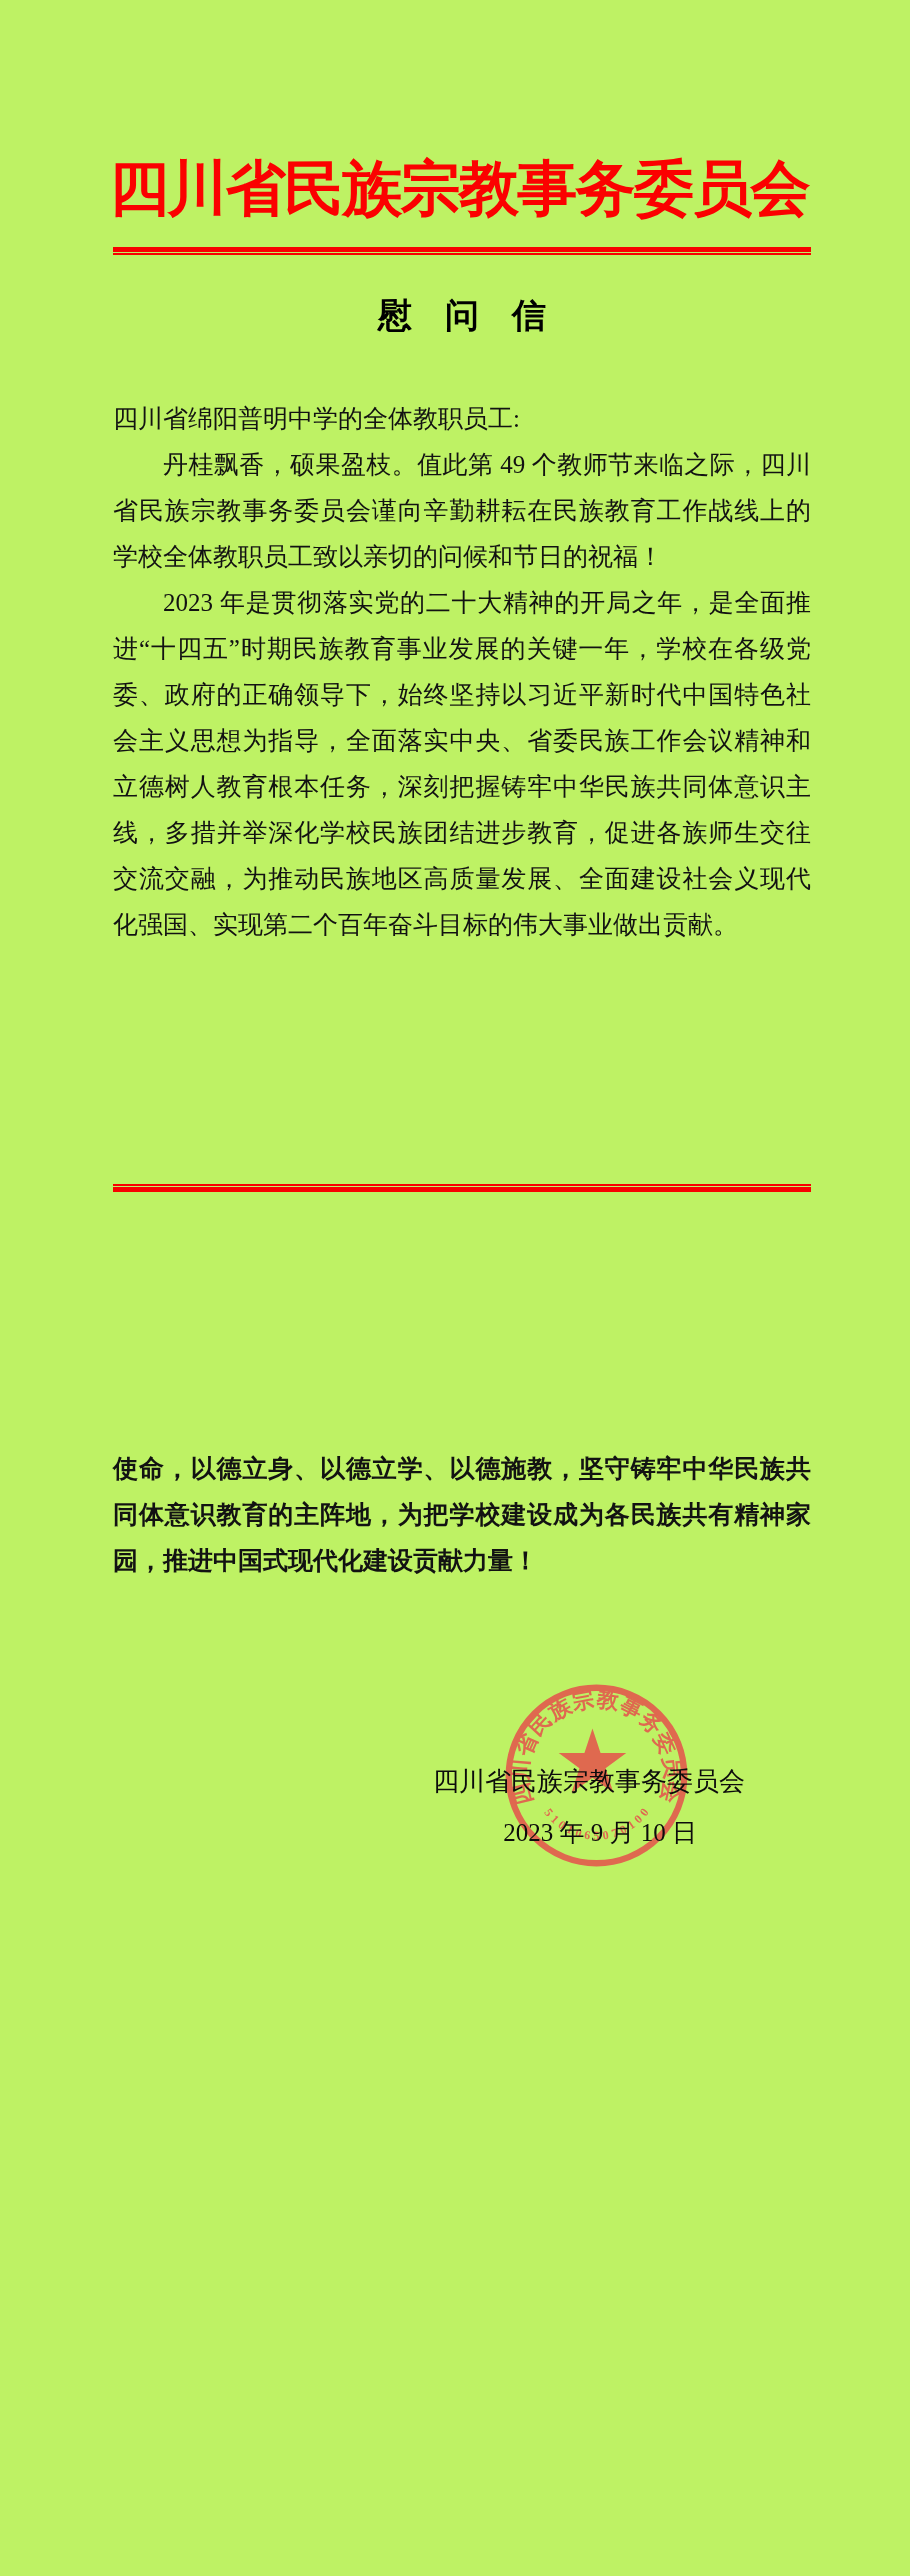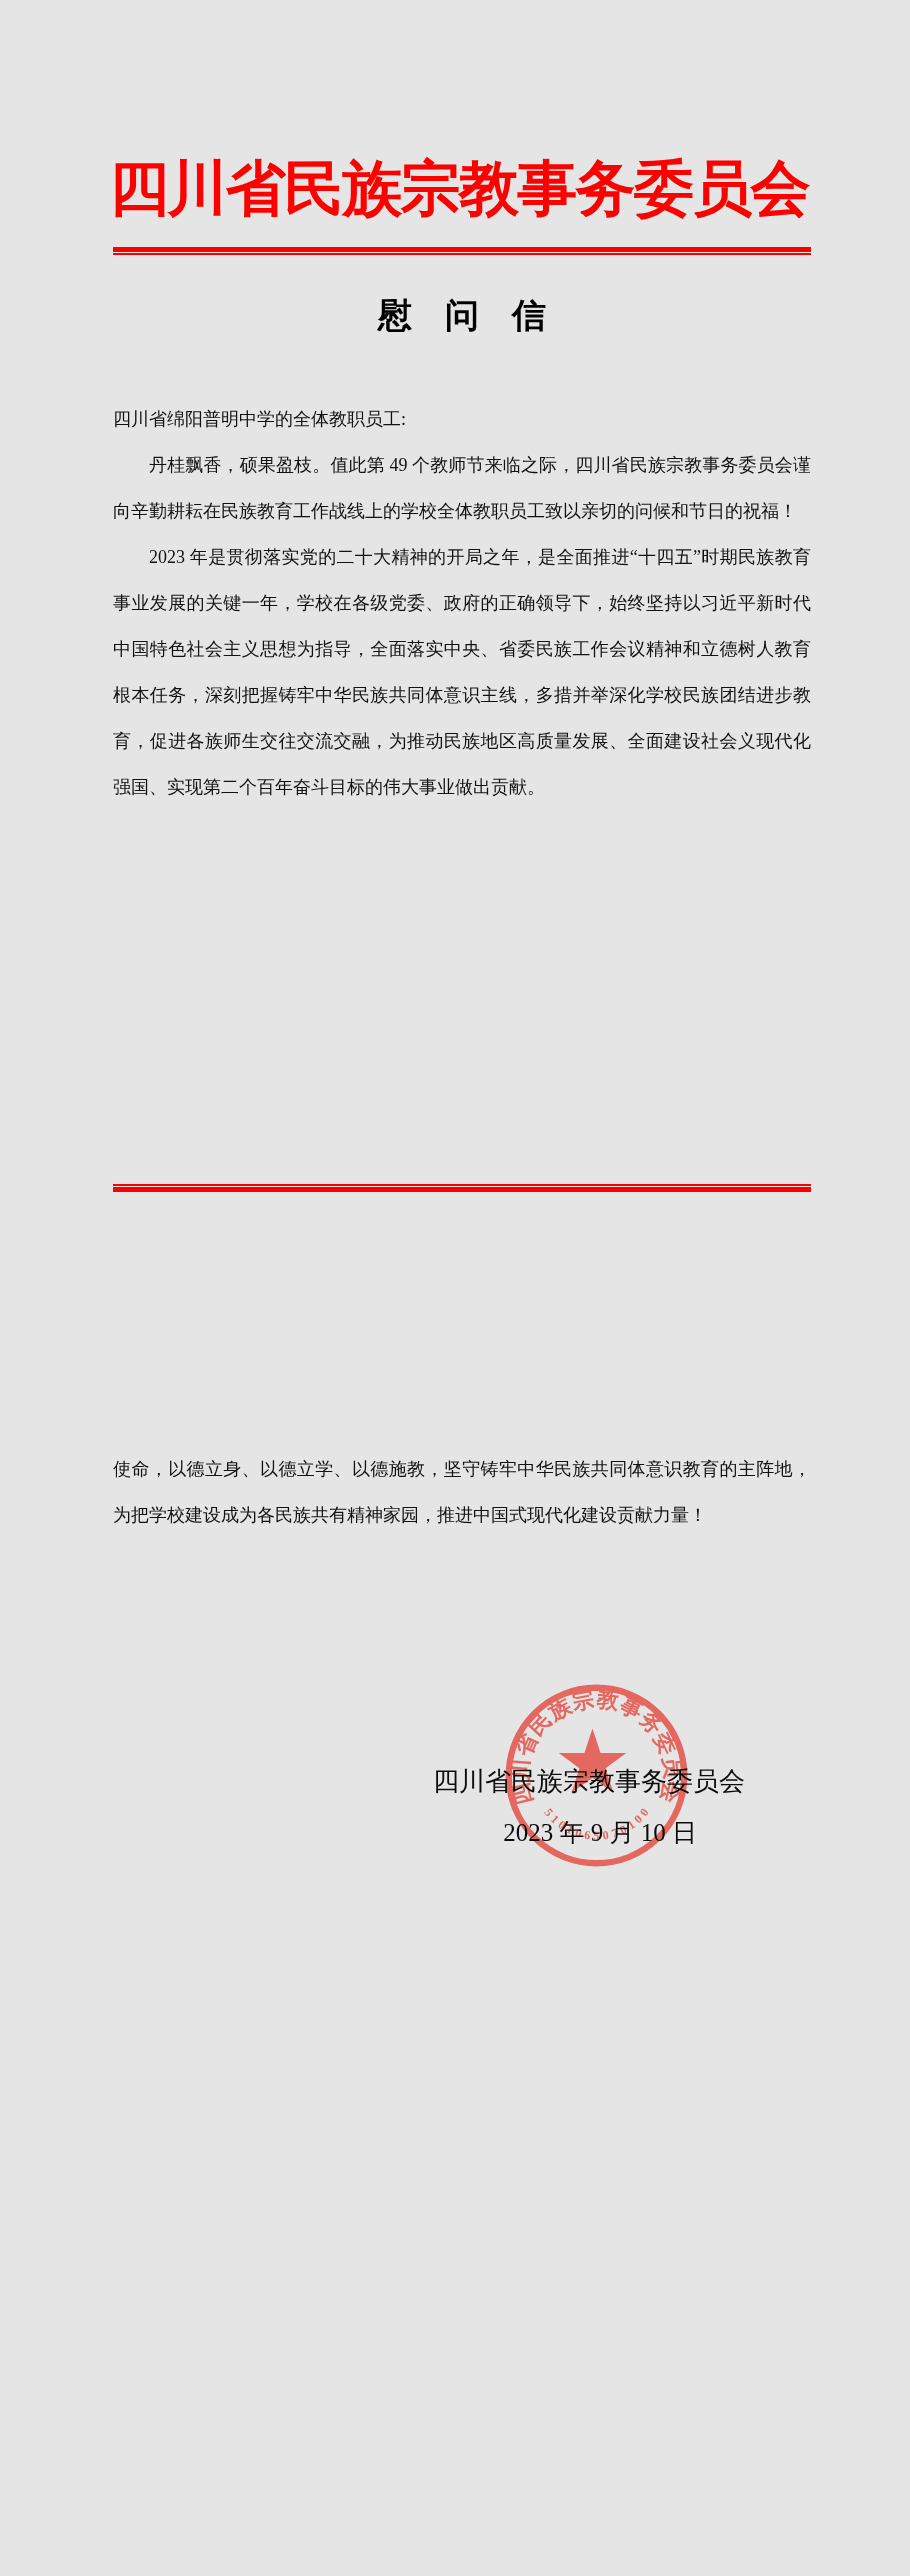"四川省民族宗教事务委员会" .page { background: #e5e5e5 -> #bef264 }
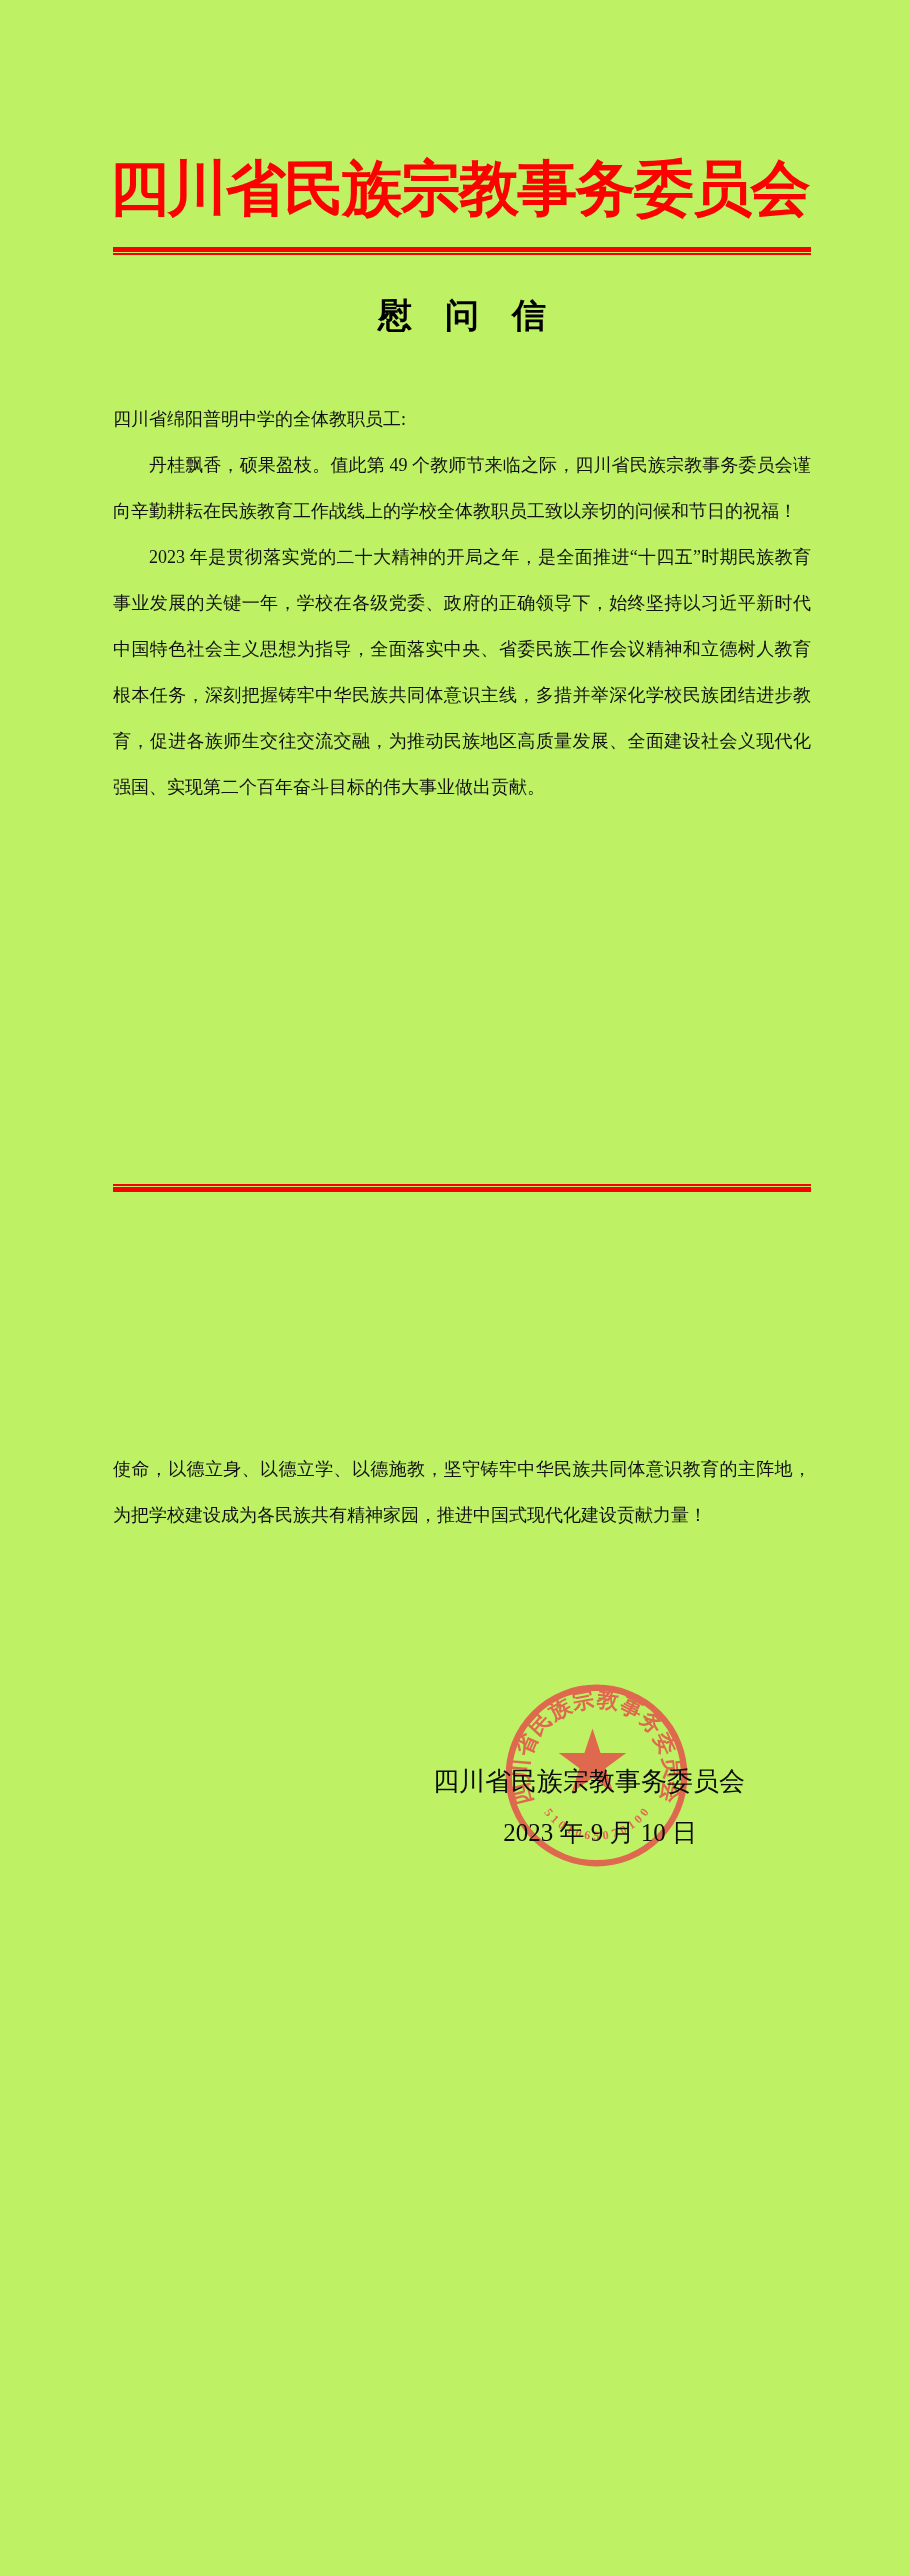"四川省绵阳普明中学的全体教职员工:" .body-block { font-size: 18px -> 25px }
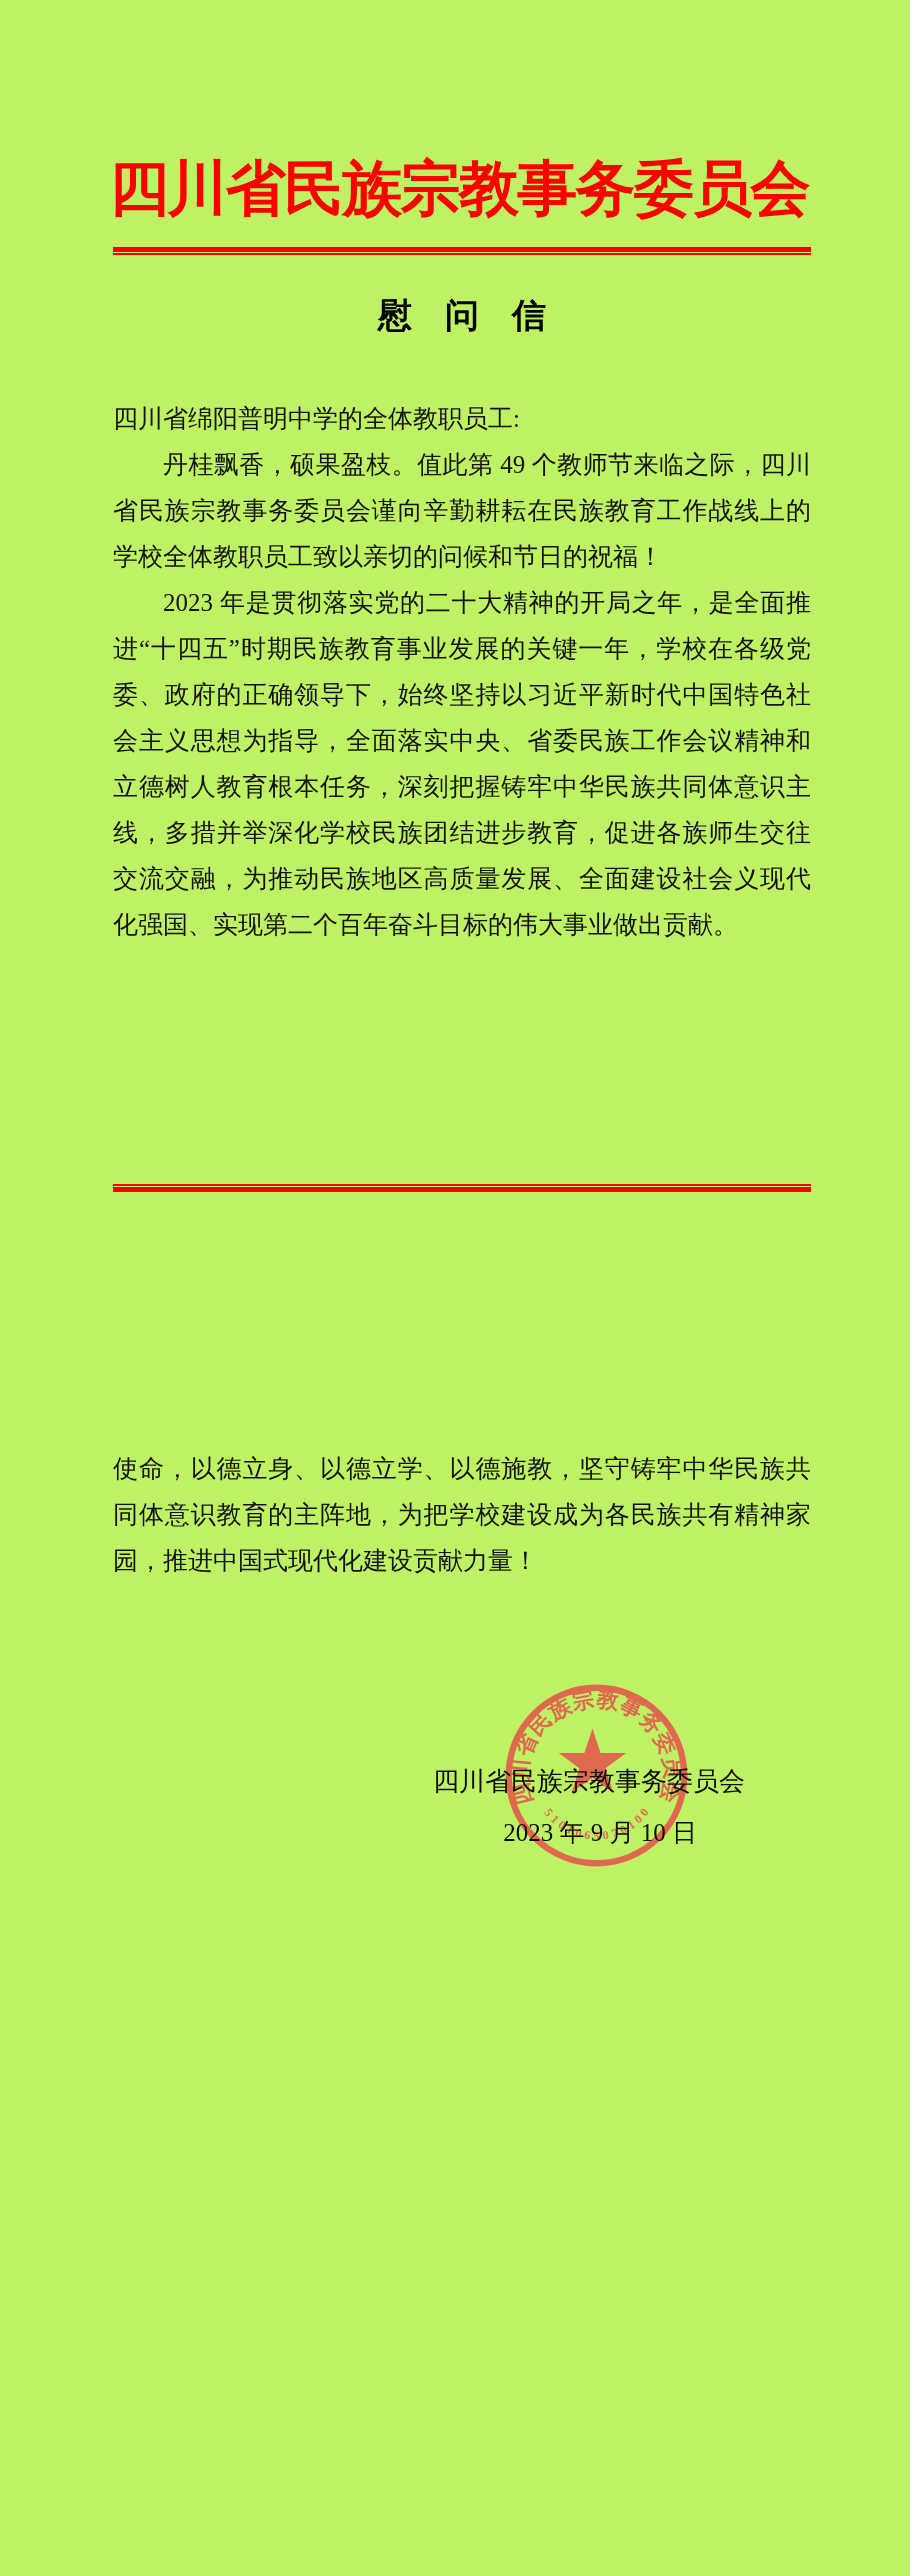"使命，以德立身、以德立学、以德施教，坚守铸牢中华民族共同体意识教育的主阵地，为把" .page2-body { font-weight: none -> bold }
